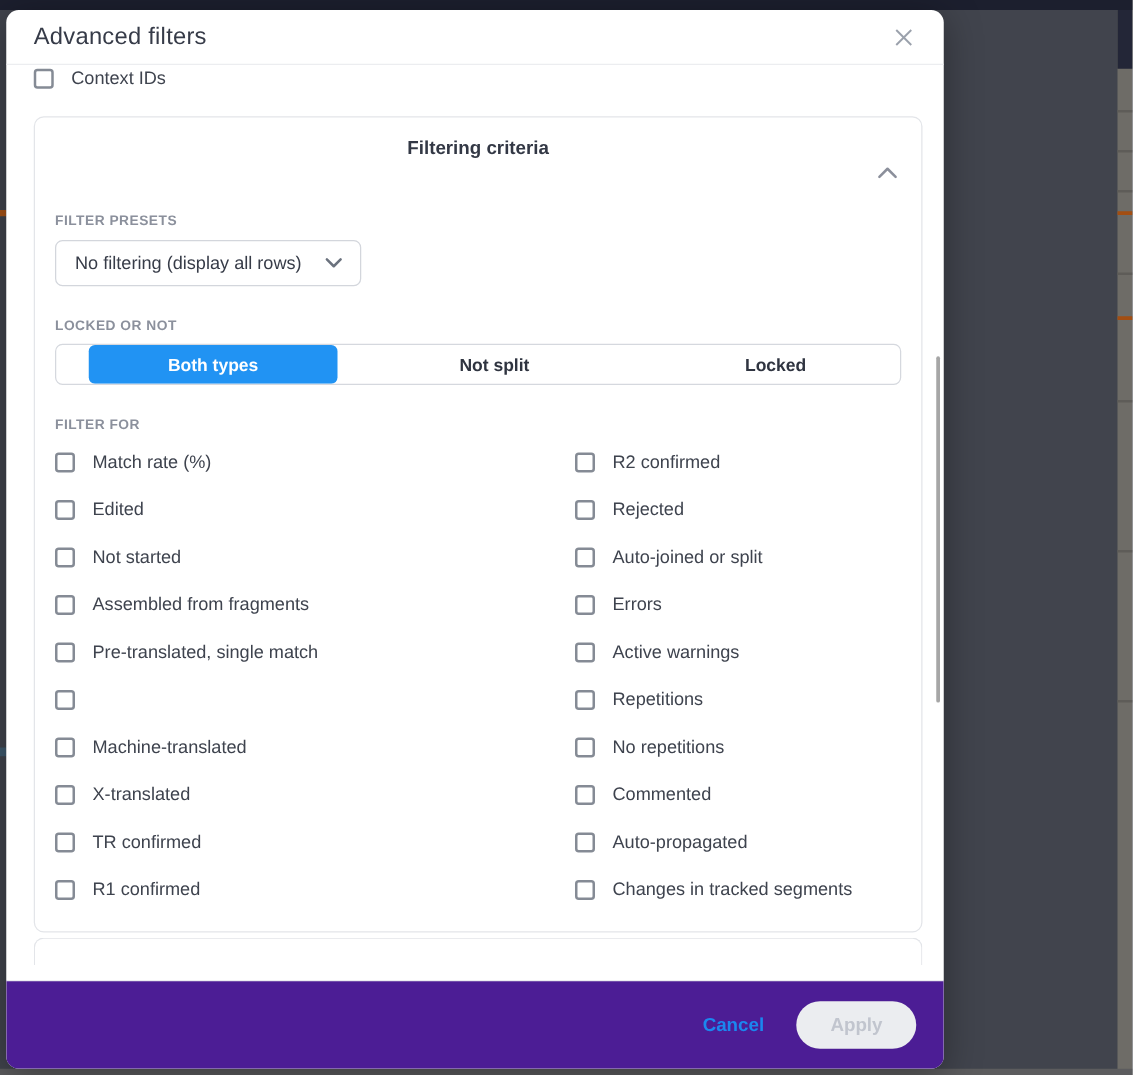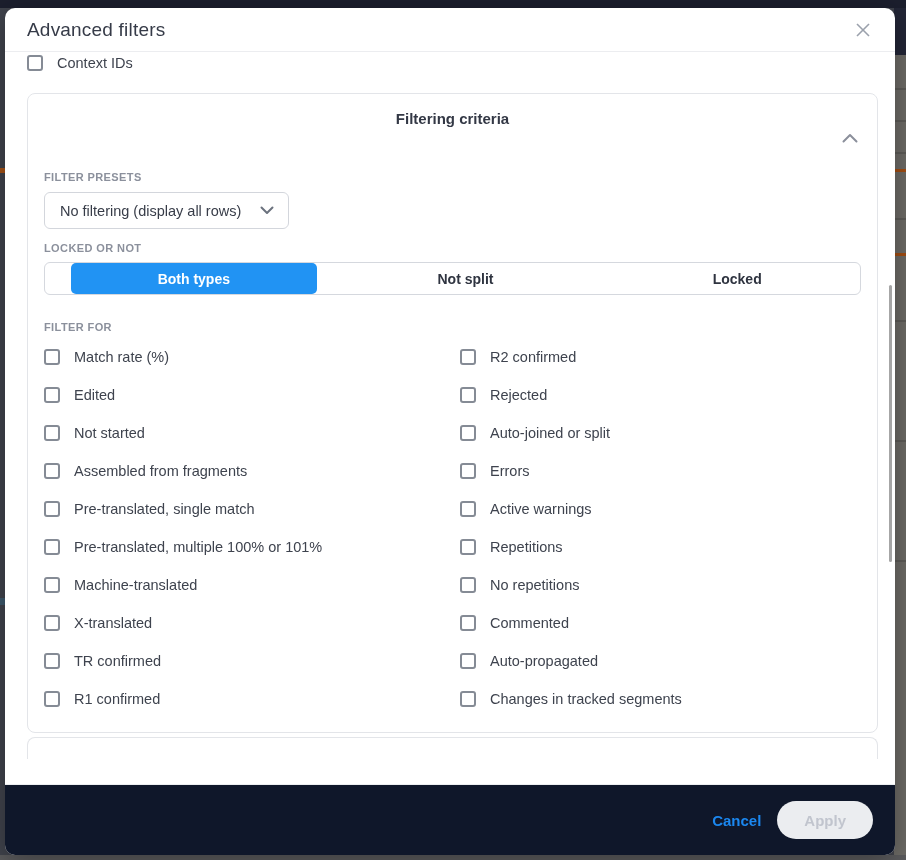"Advanced filters" .modal { width: 890px -> 750px }
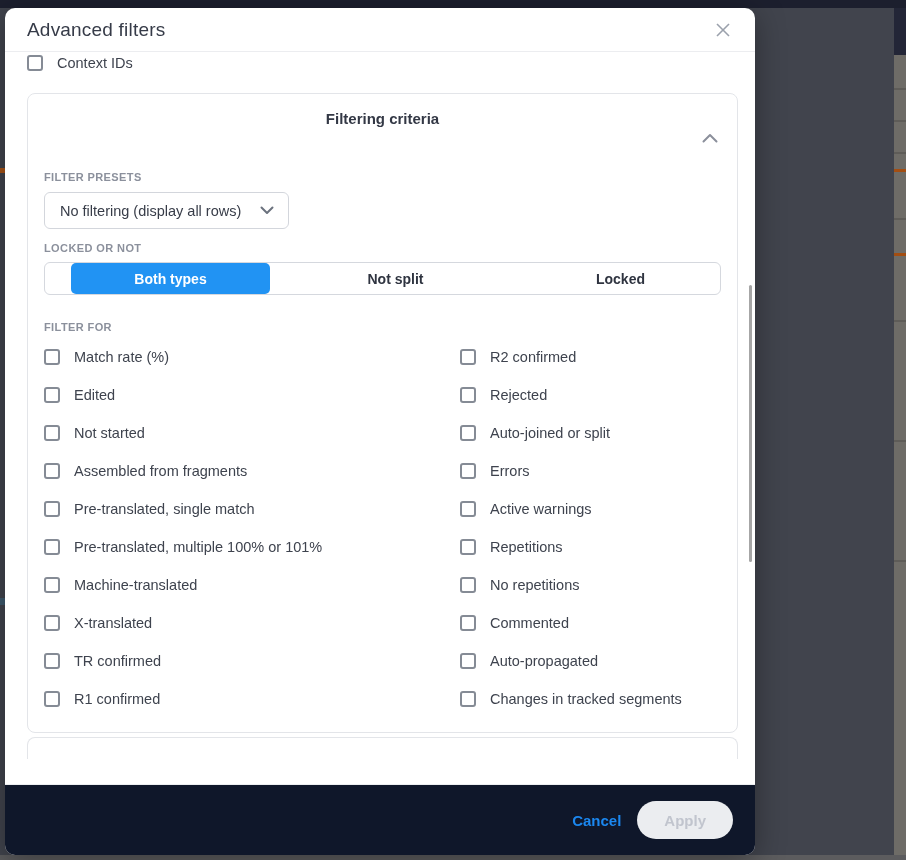"LOCKED OR NOT" .mt-locked { margin-top: 13px -> 26px }
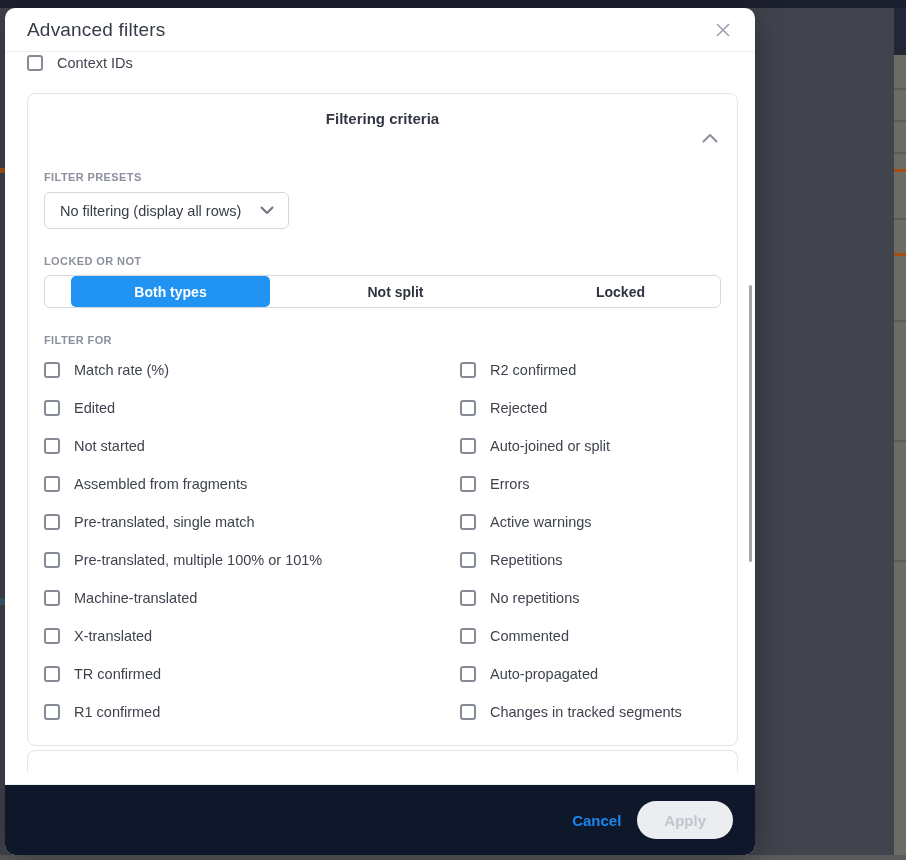"Pre-translated, multiple 100% or 101%" span.check-label { html: <span>Pre-translated, multiple 100% or 101%</span> -> none }
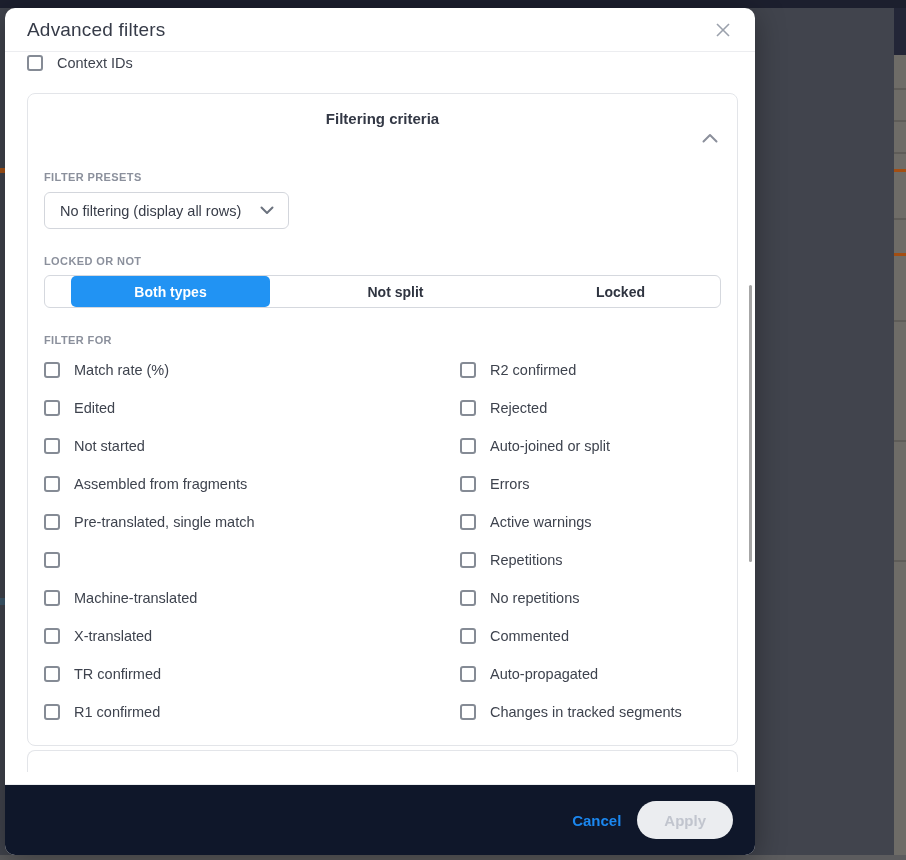"Cancel" .modal-footer { background: #0f172a -> #4c1d95; gap: 16px -> 26px }
